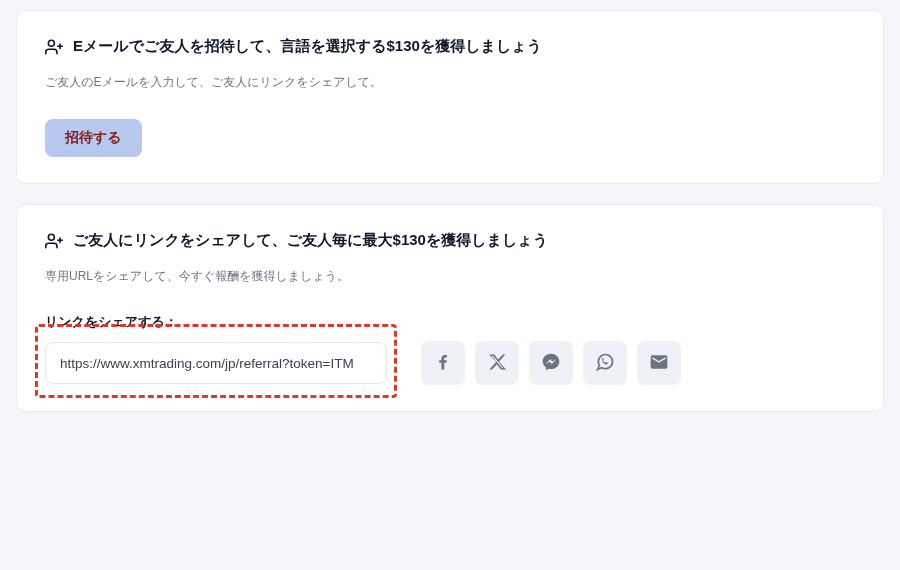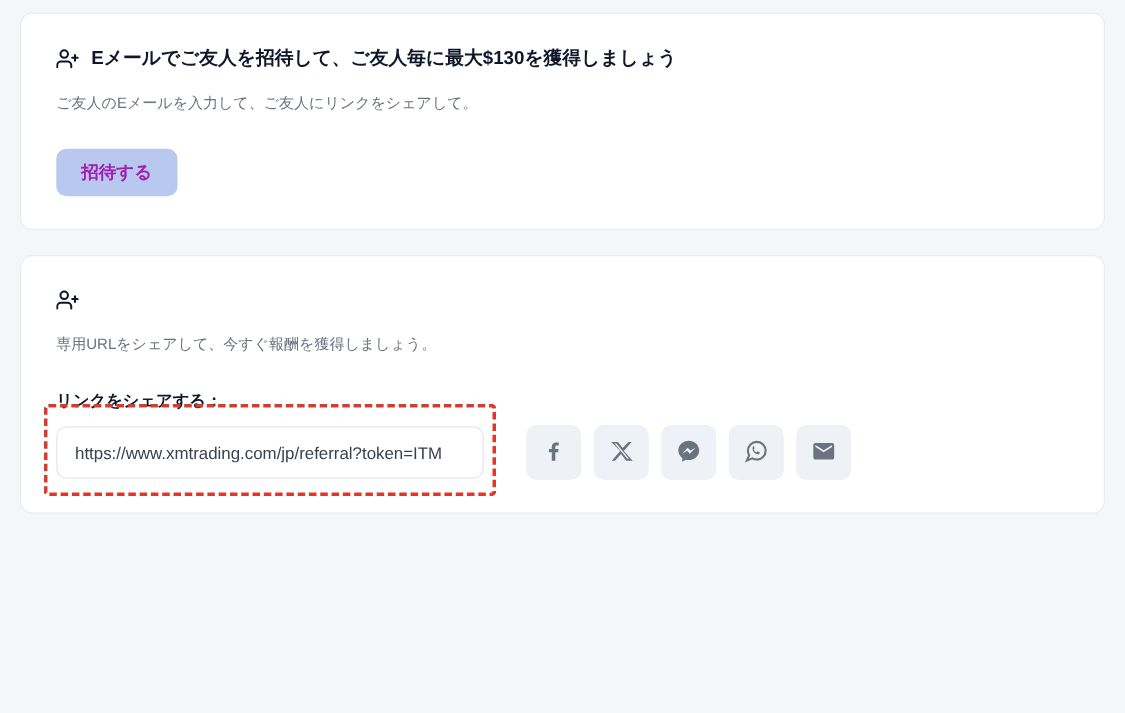"Eメールでご友人を招待して、ご友人毎に最大$130を獲得しましょう" div.card-title { text: ご友人毎に最大$130 -> 言語を選択する$130 }
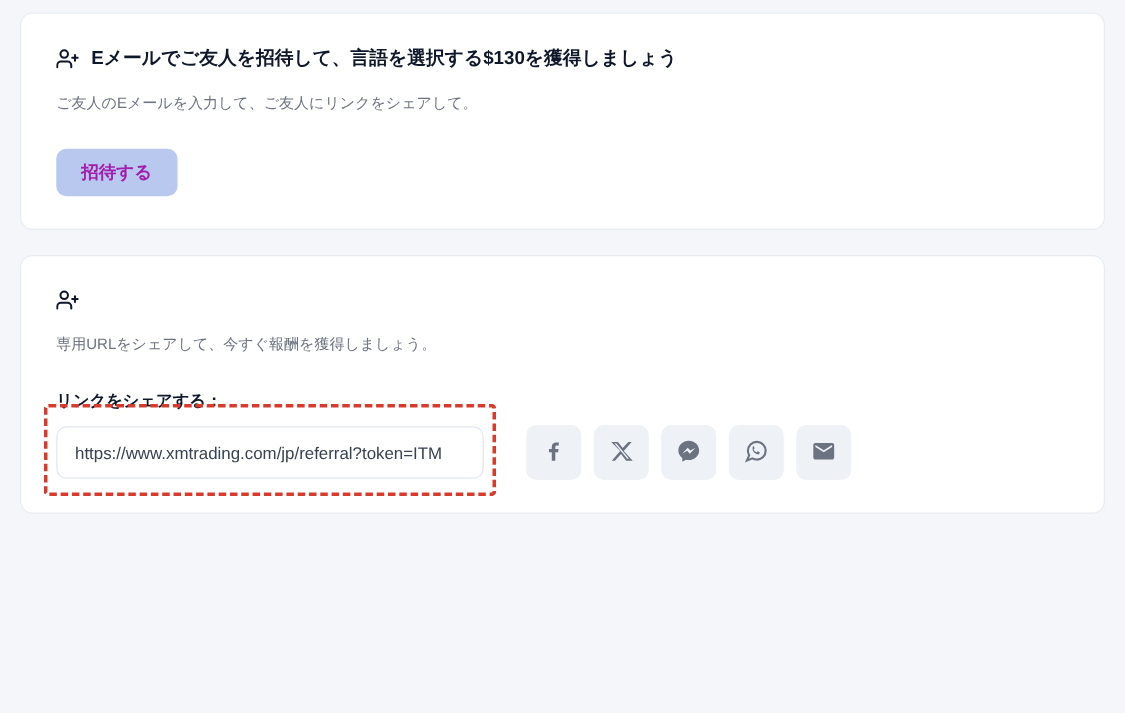"招待する" .btn-invite { color: #a21caf -> #7f1d1d }
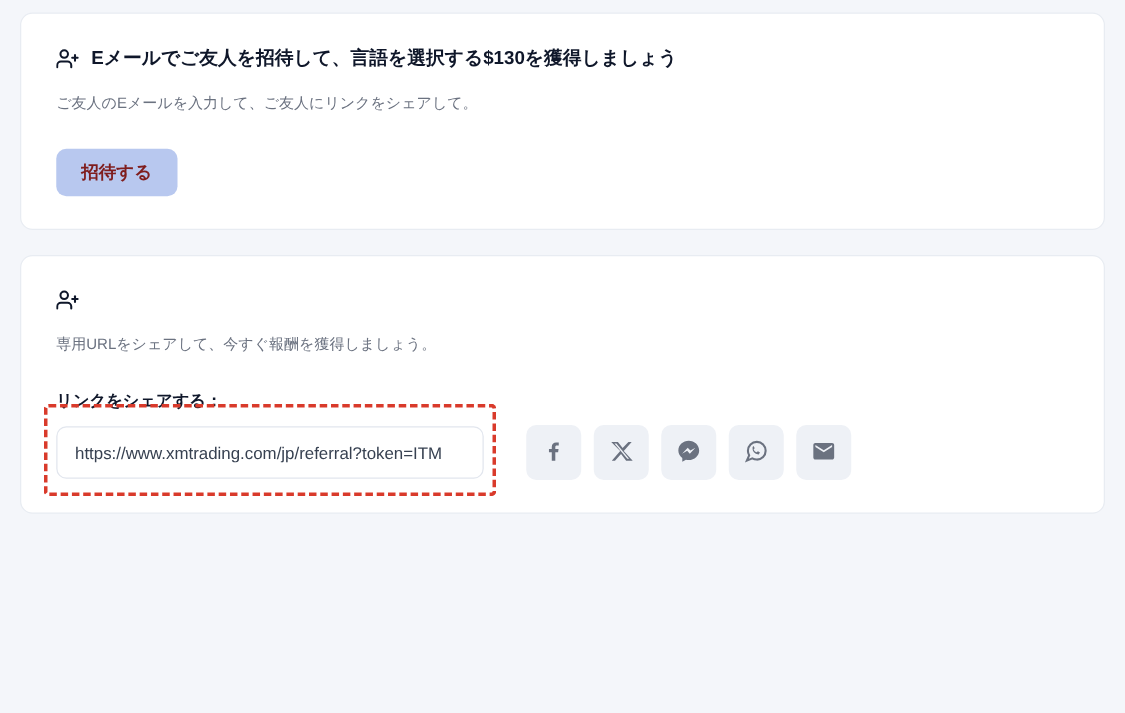"ご友人にリンクをシェアして、ご友人毎に最大$130を獲得しましょう" div.card-title { html: none -> <div>ご友人にリンクをシェアして、ご友人毎に最大$130を獲得しましょう</div> }
